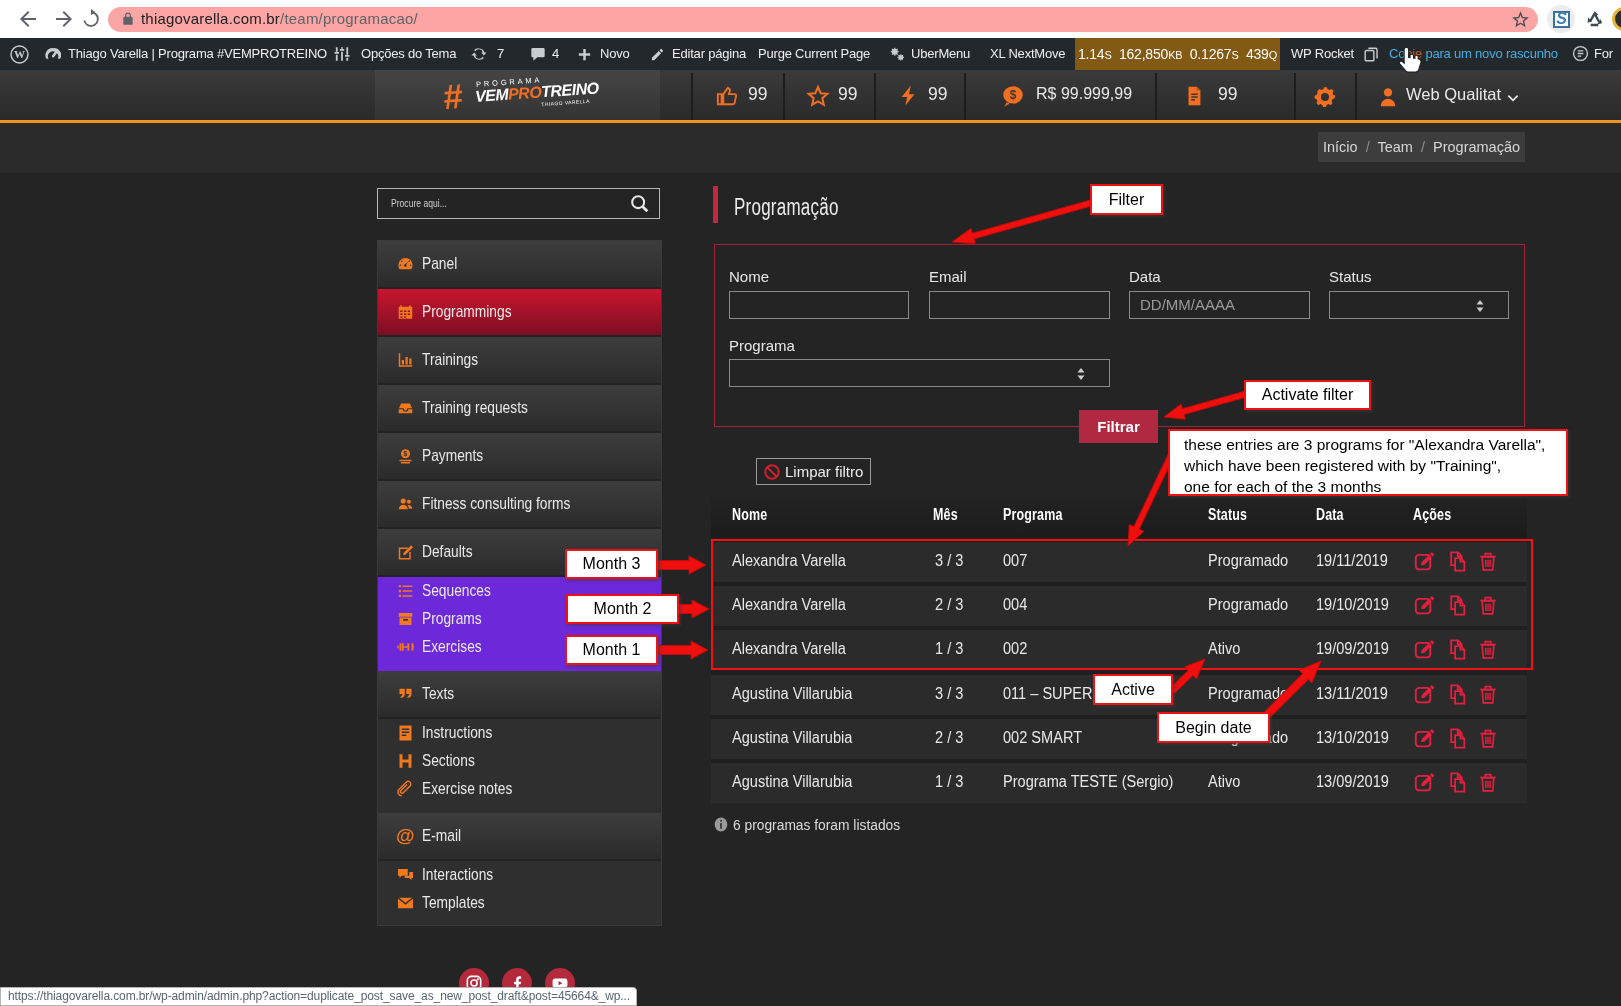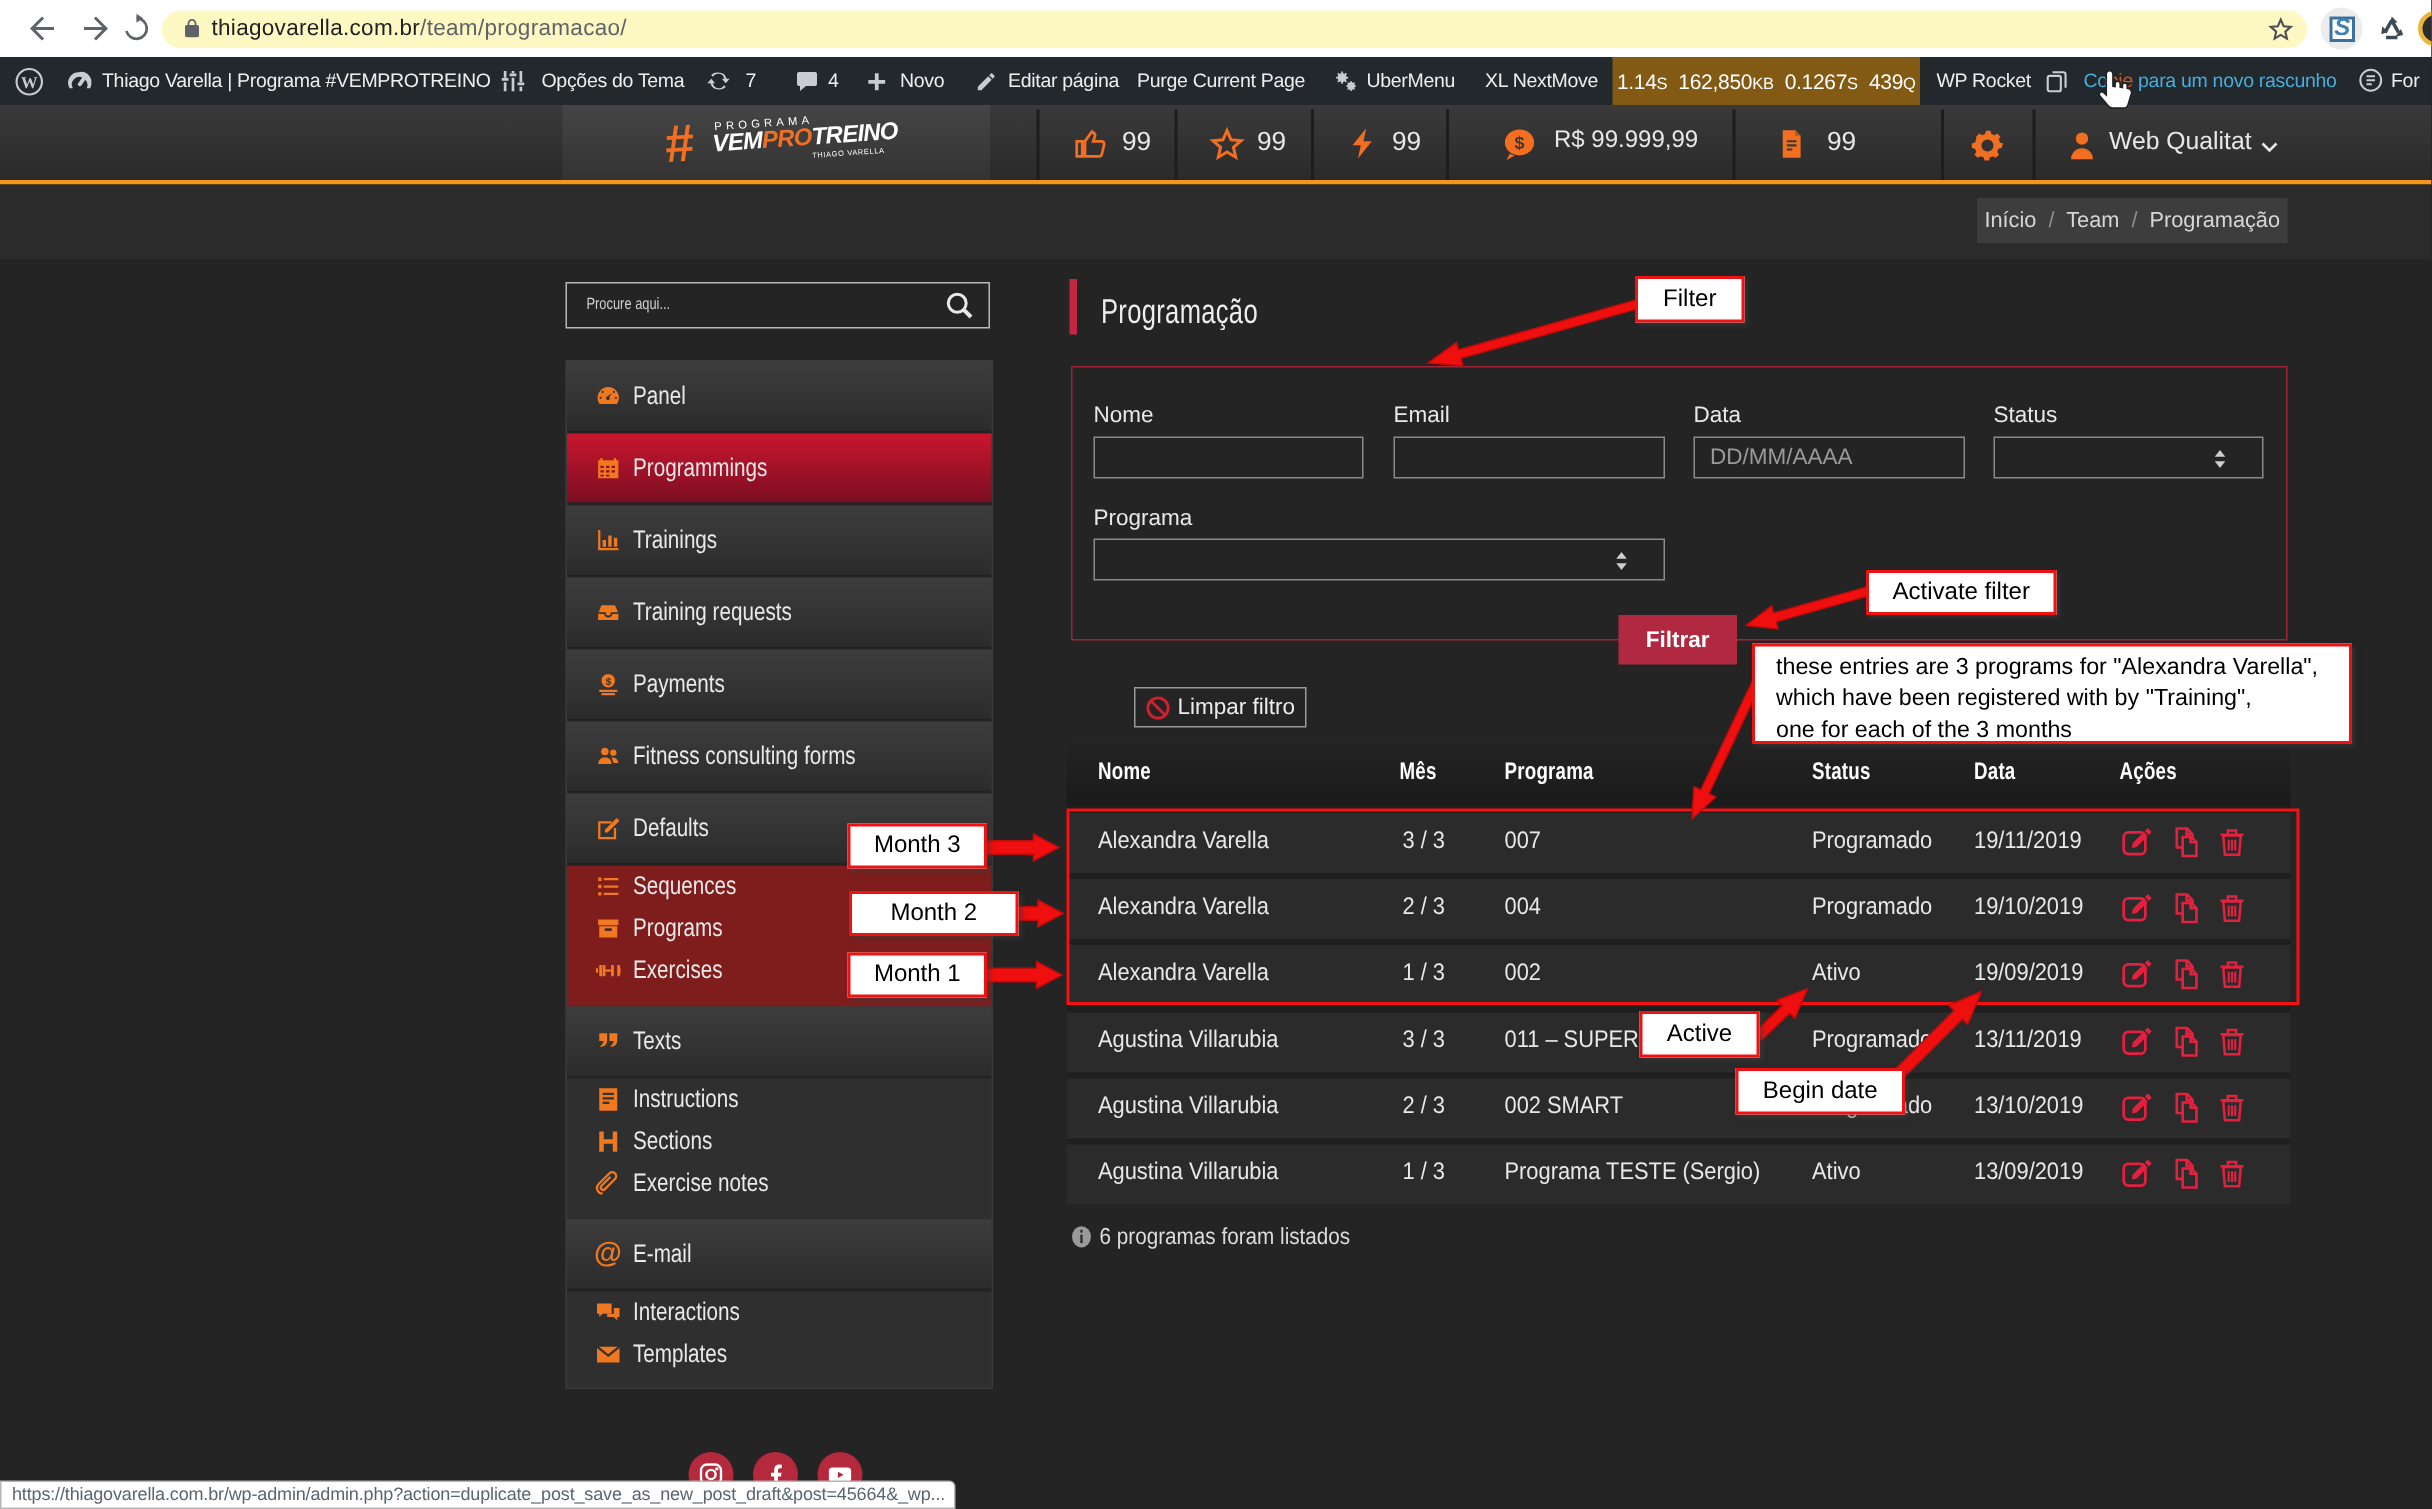"thiagovarella.com.br/team/programacao/" #omnibox { background: #fef9c3 -> #fca5a5 }
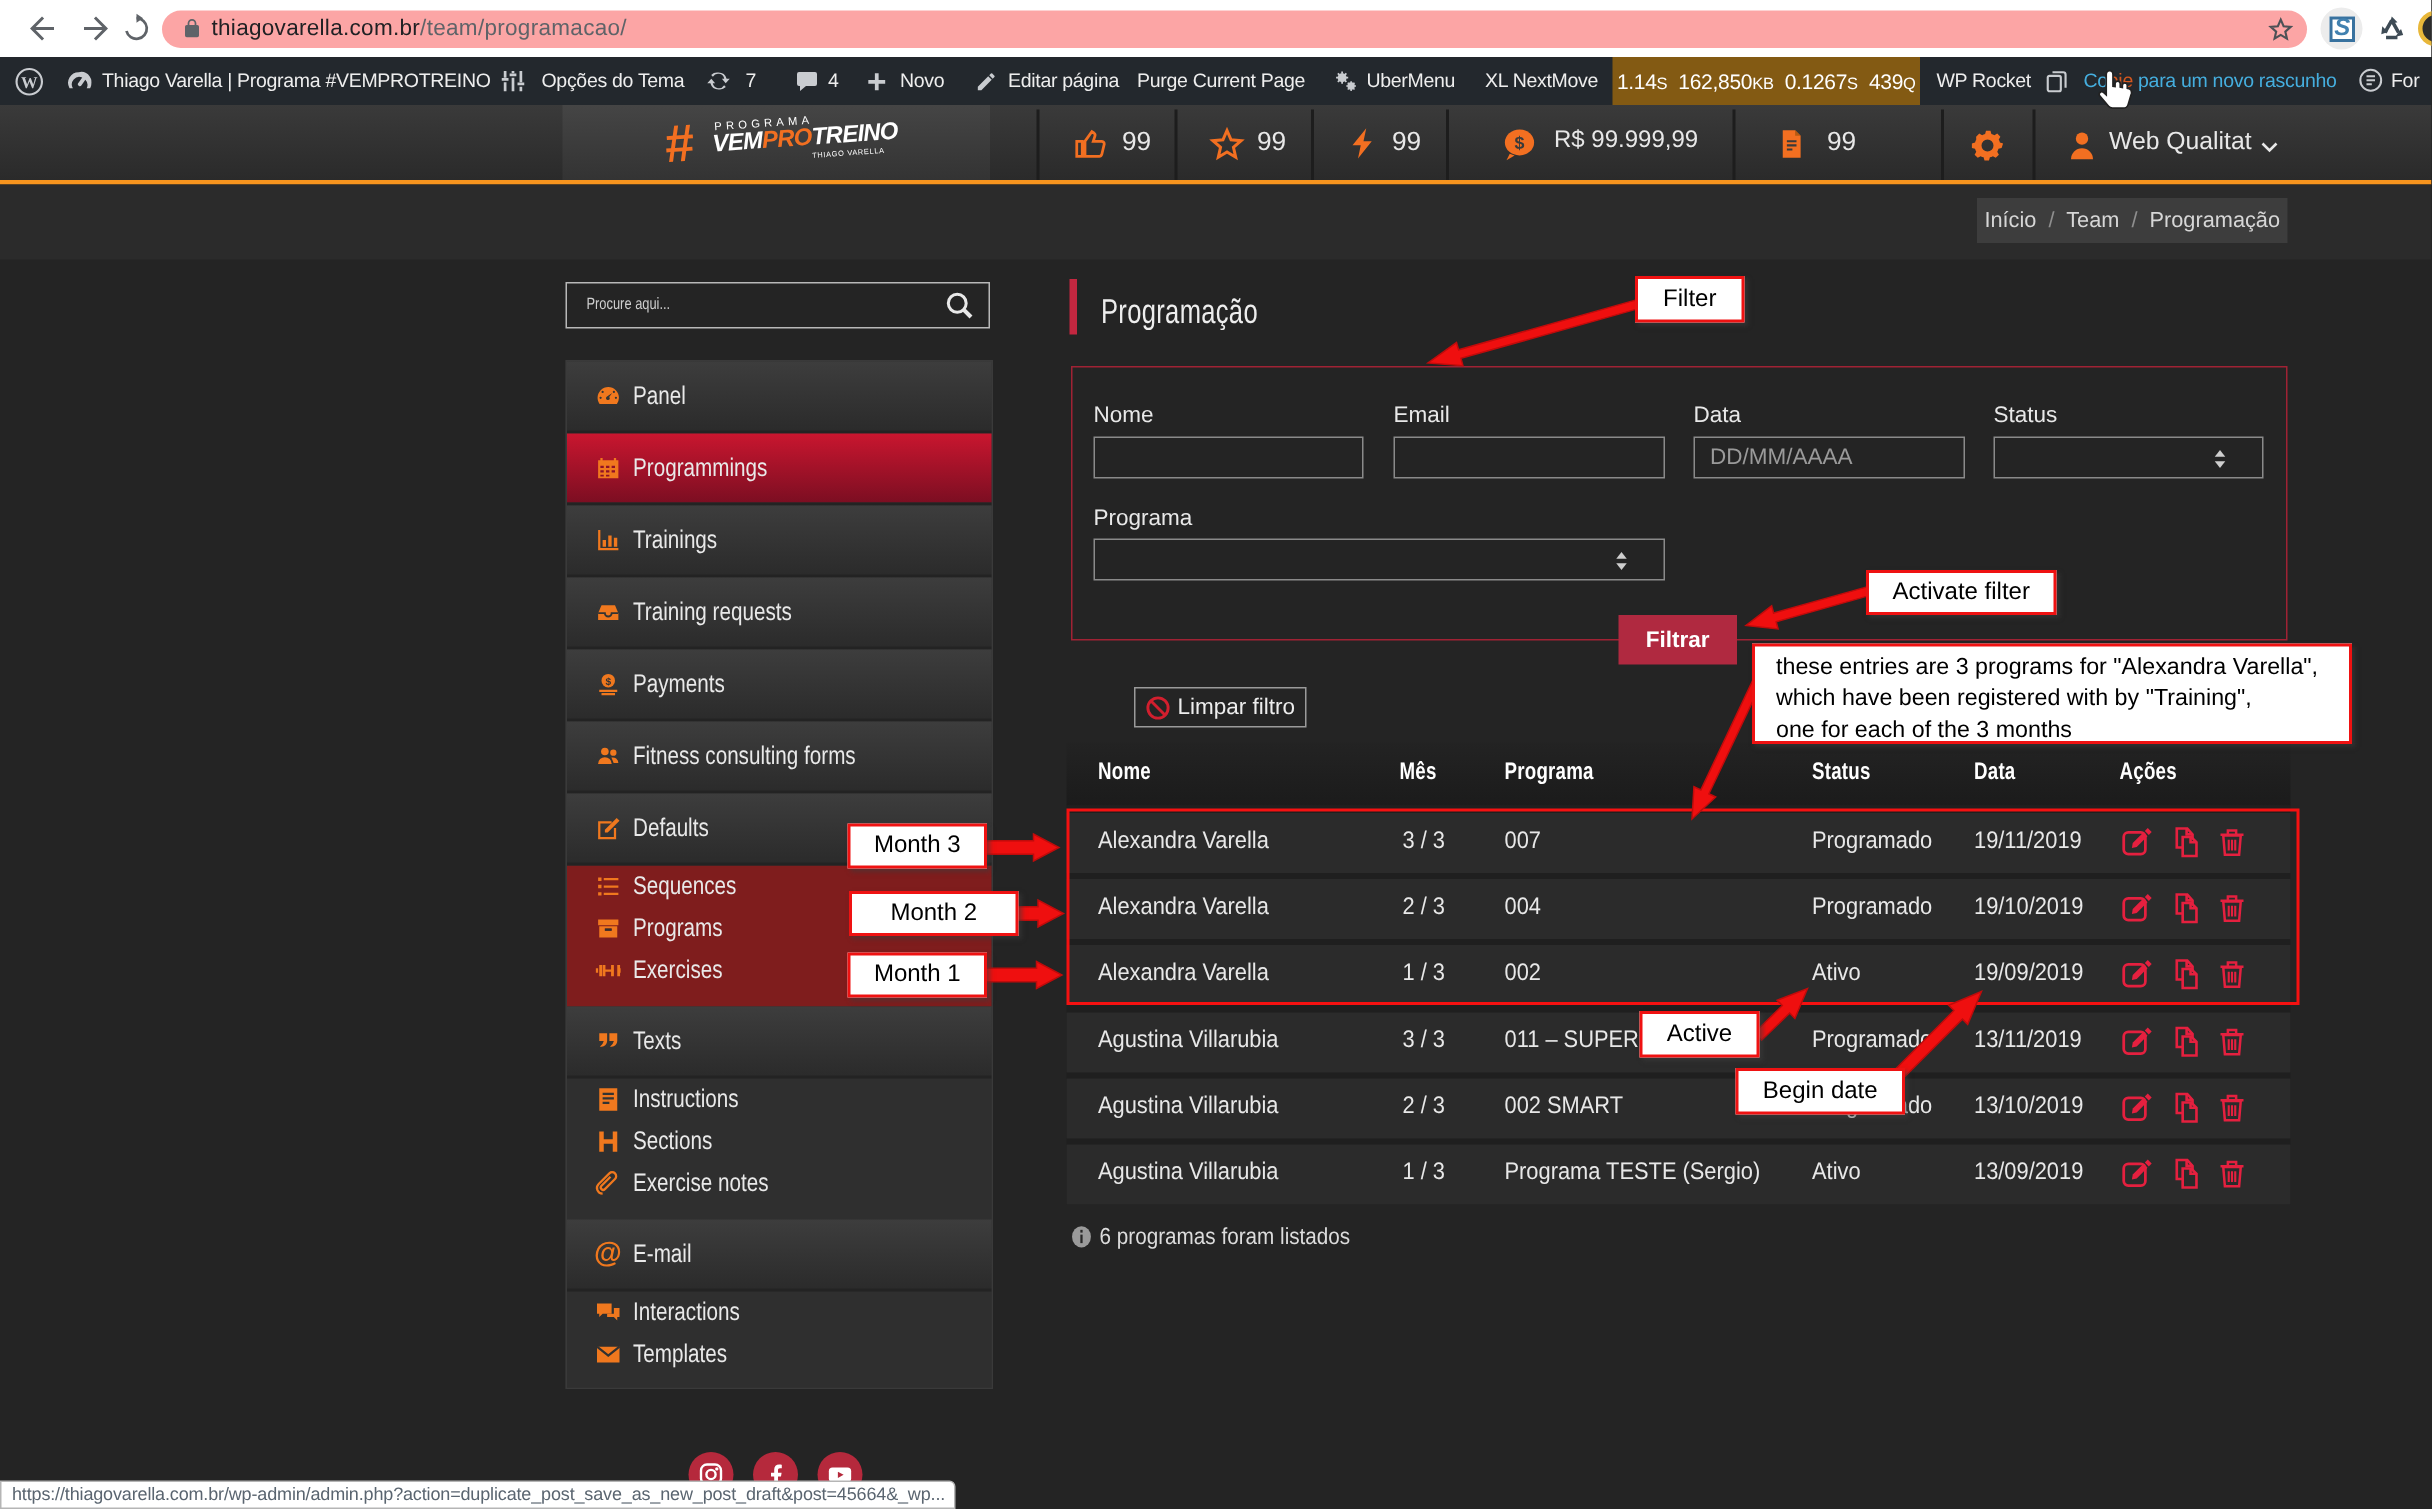"Sequences" div.subgroup { background: #7f1d1d -> #6d28d9 }
